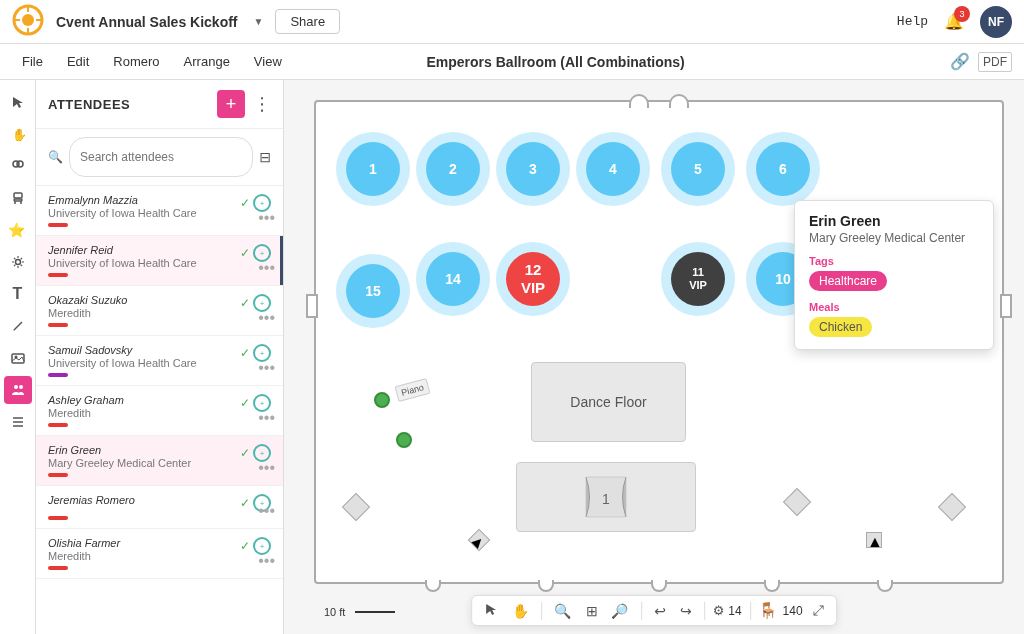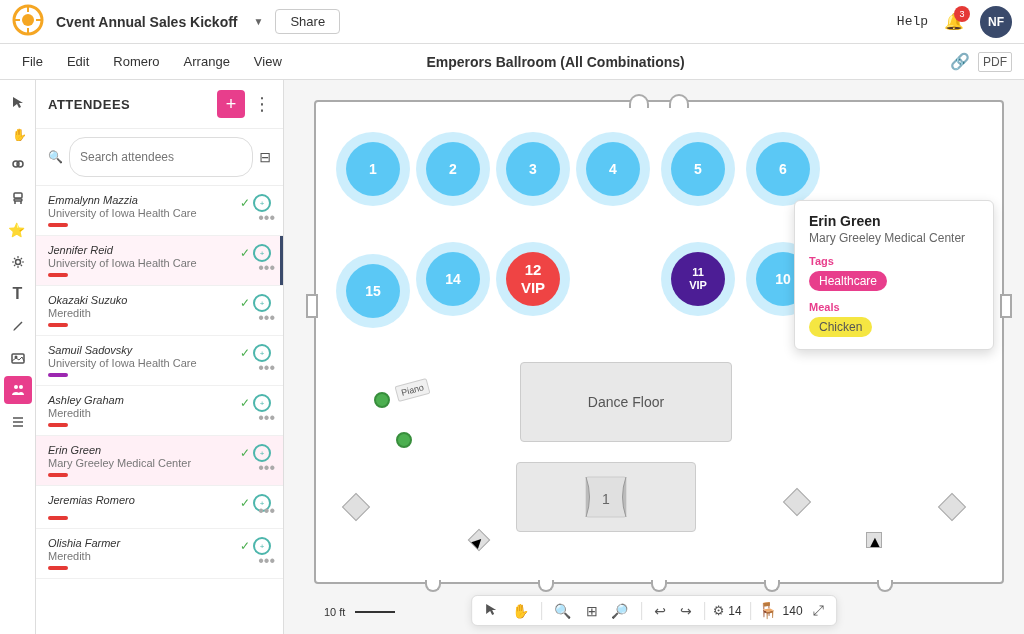"11" div { background: #4c1d95 -> #404040 }
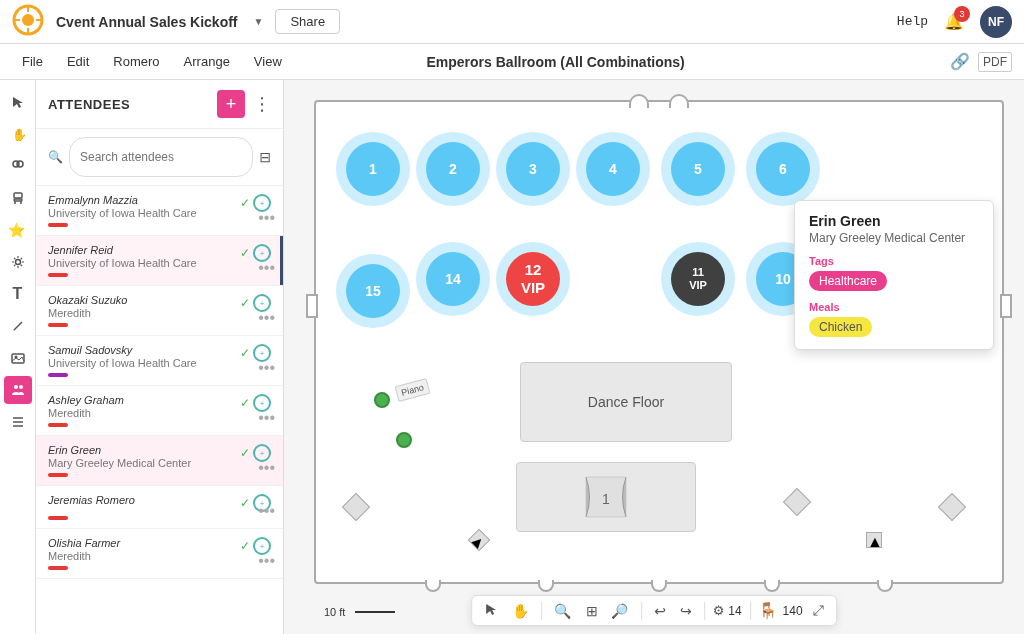"Dance Floor" div.dance-floor { left: 204px -> 215px; width: 212px -> 155px }
